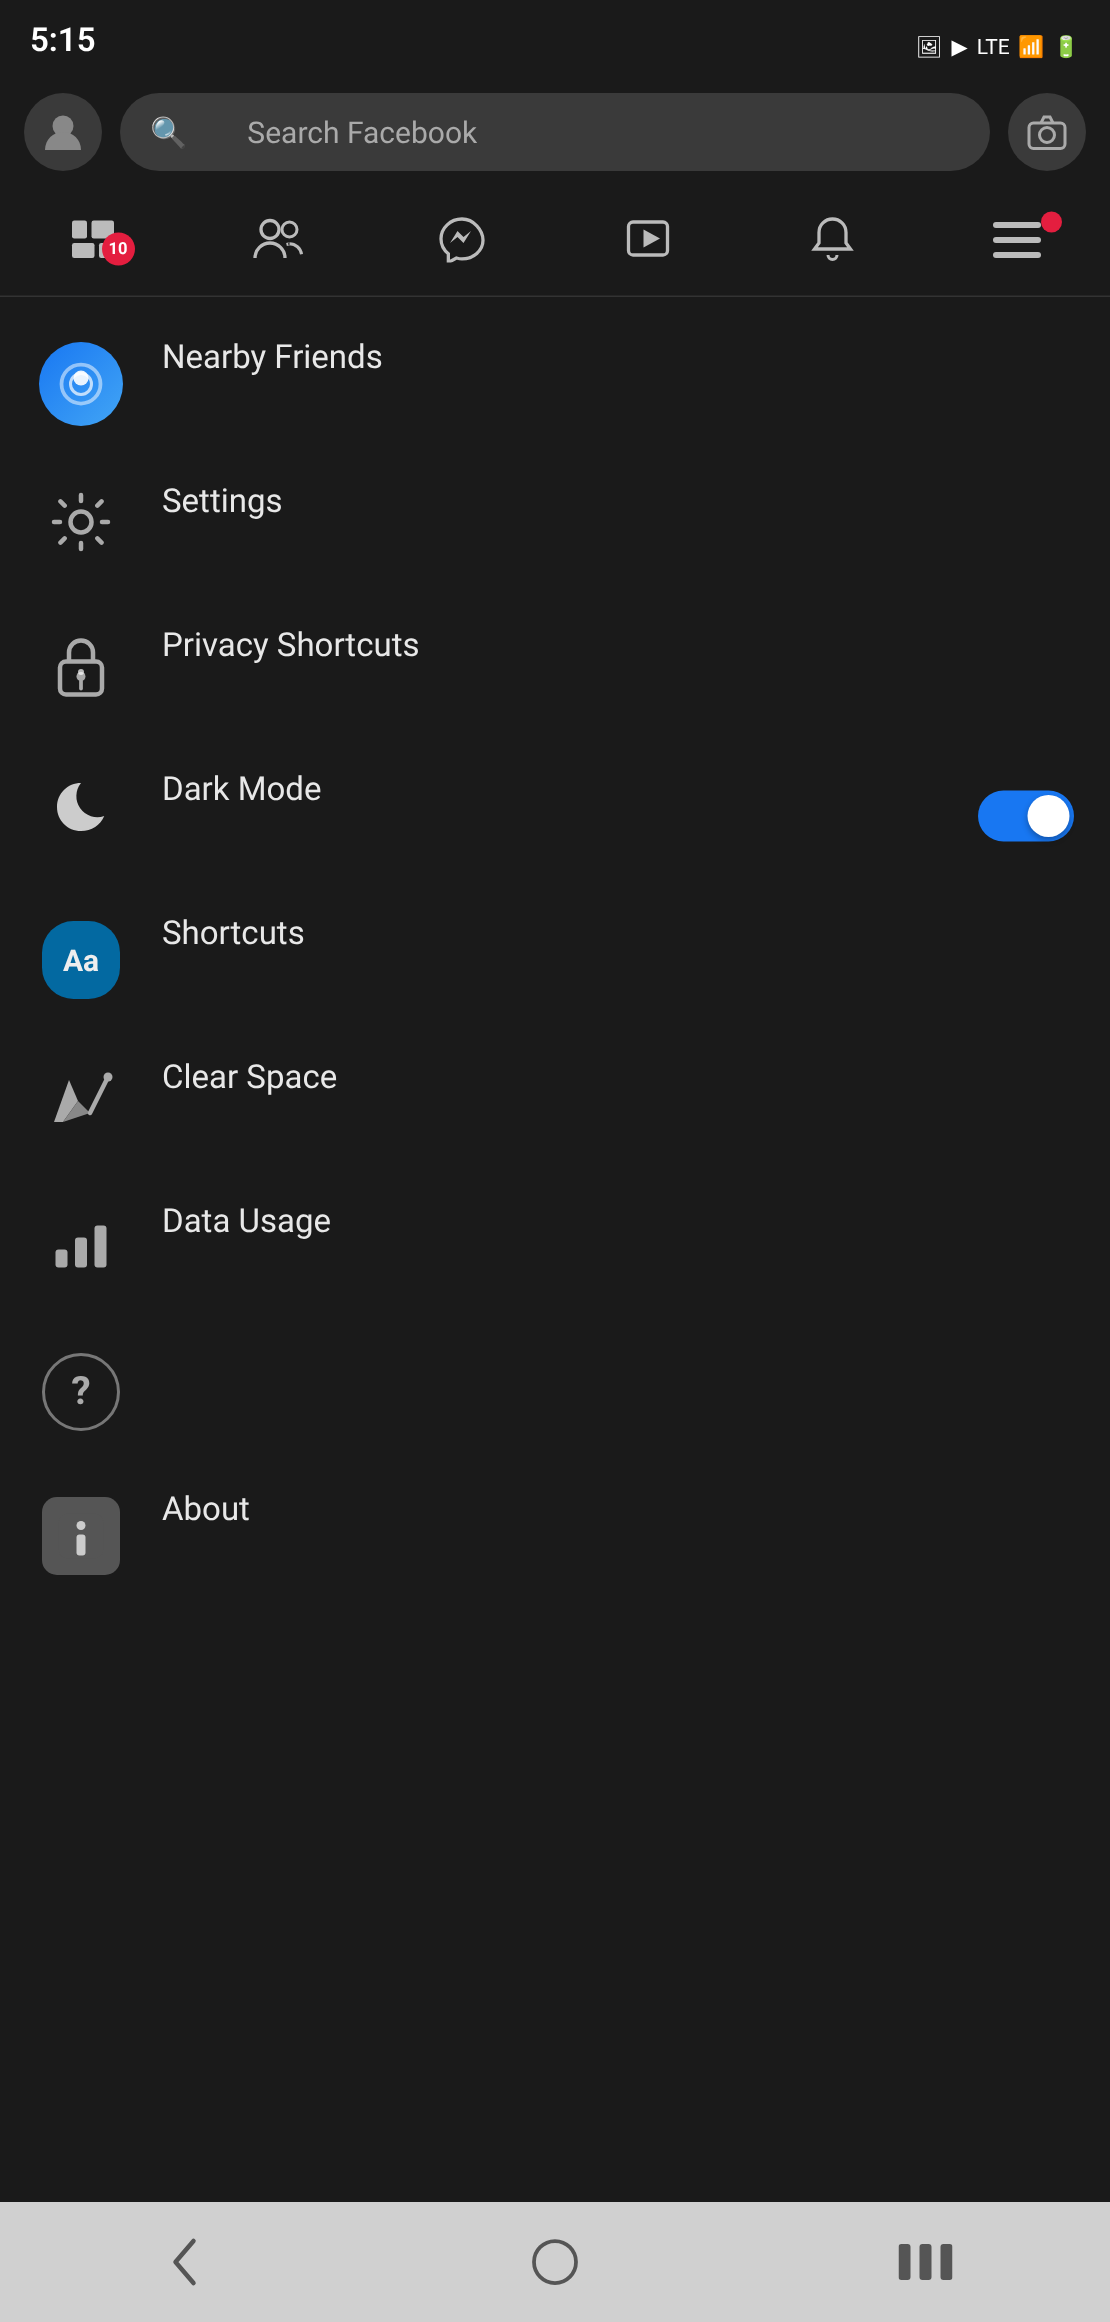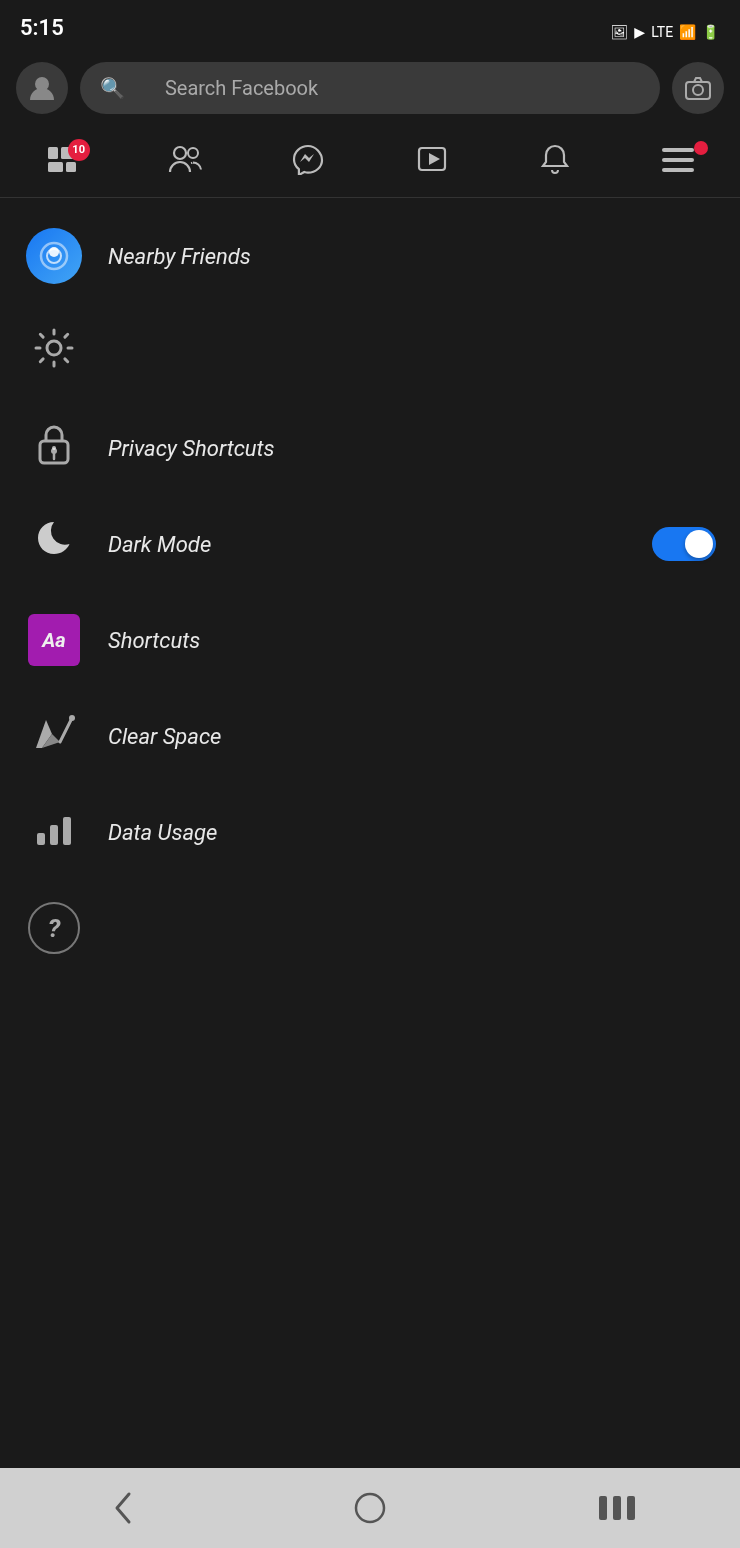"10" .badge { top: 6px -> 22px }
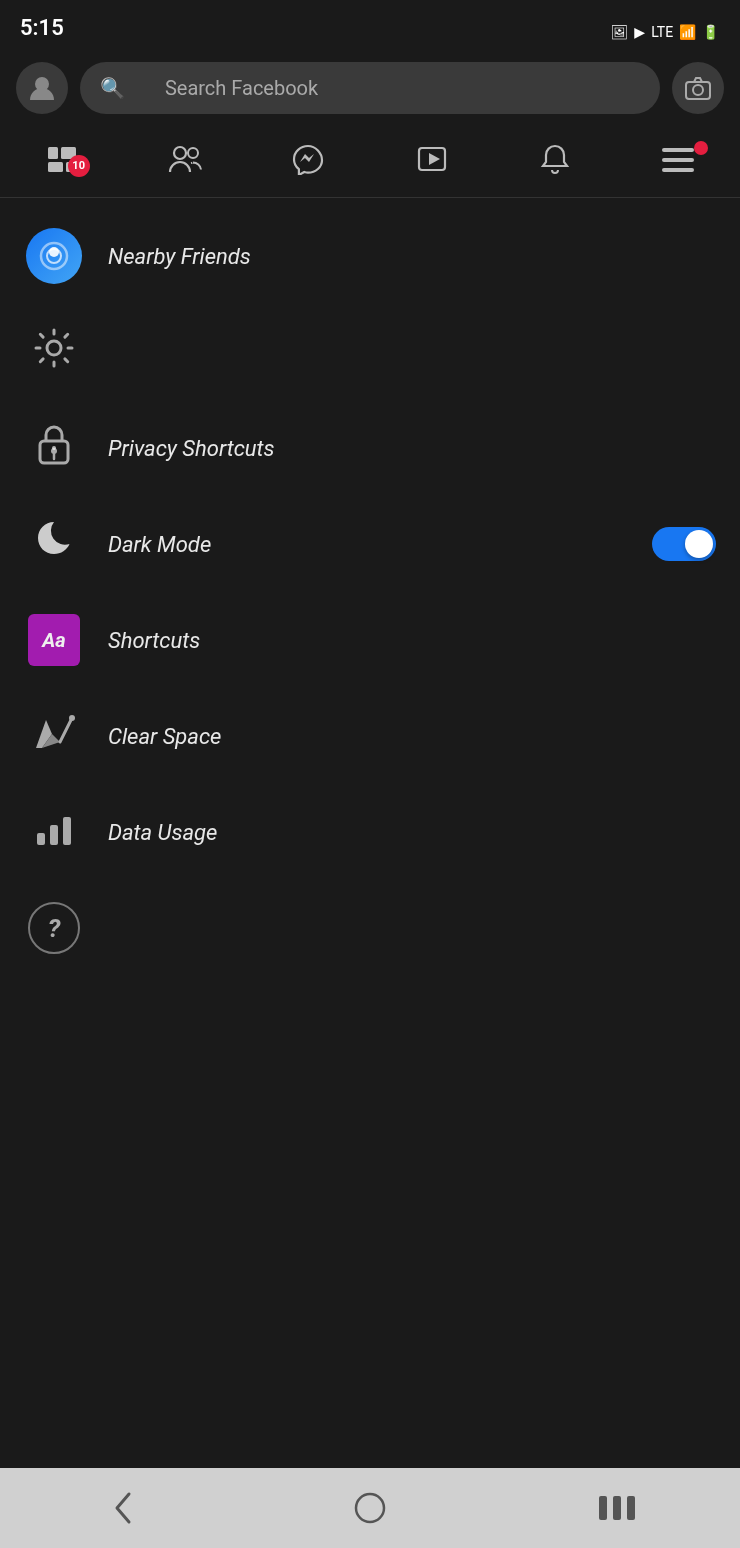"Nearby Friends" .menu-item { align-items: center -> none; font-style: italic -> none }
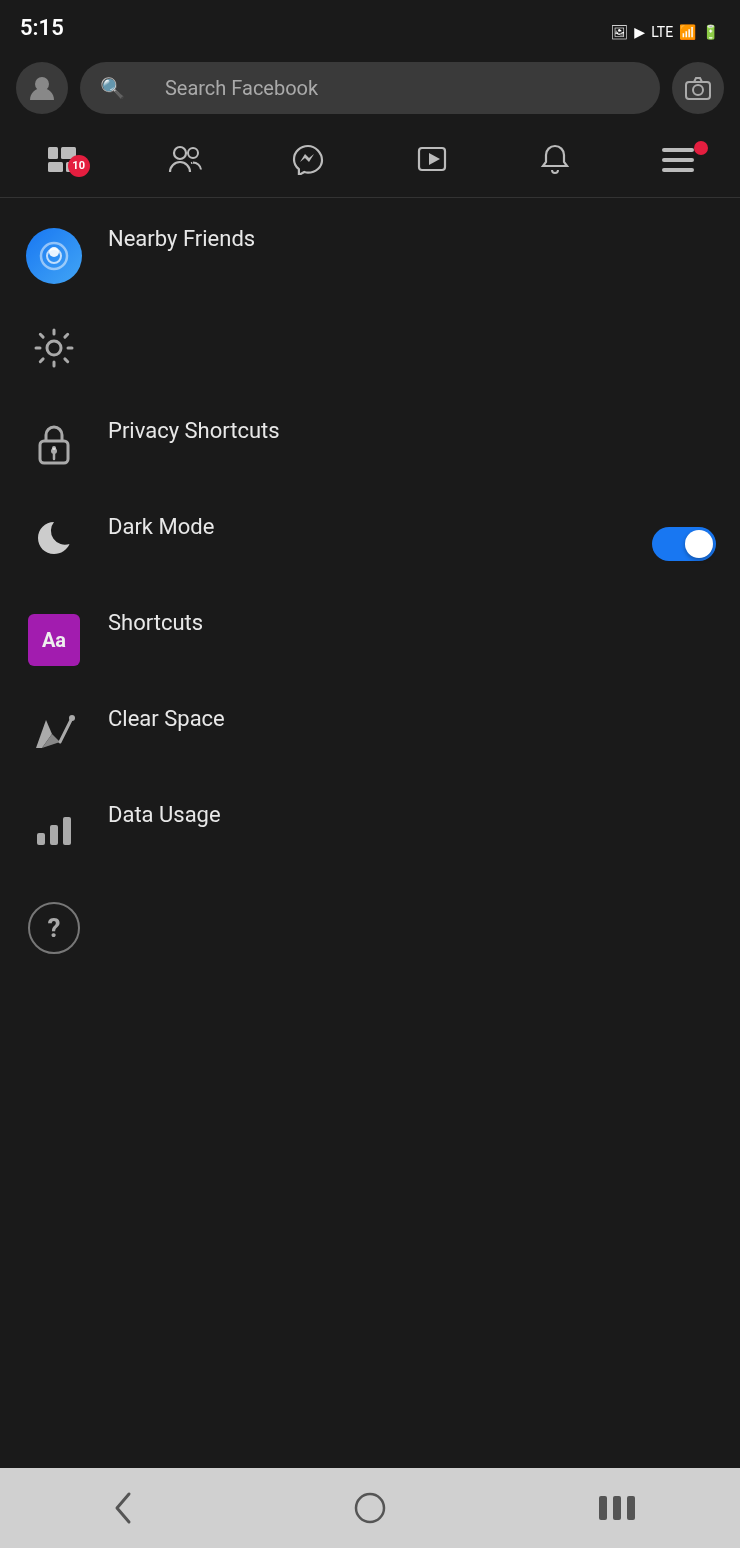"Settings" span.menu-label { html: none -> <span>Settings</span> }
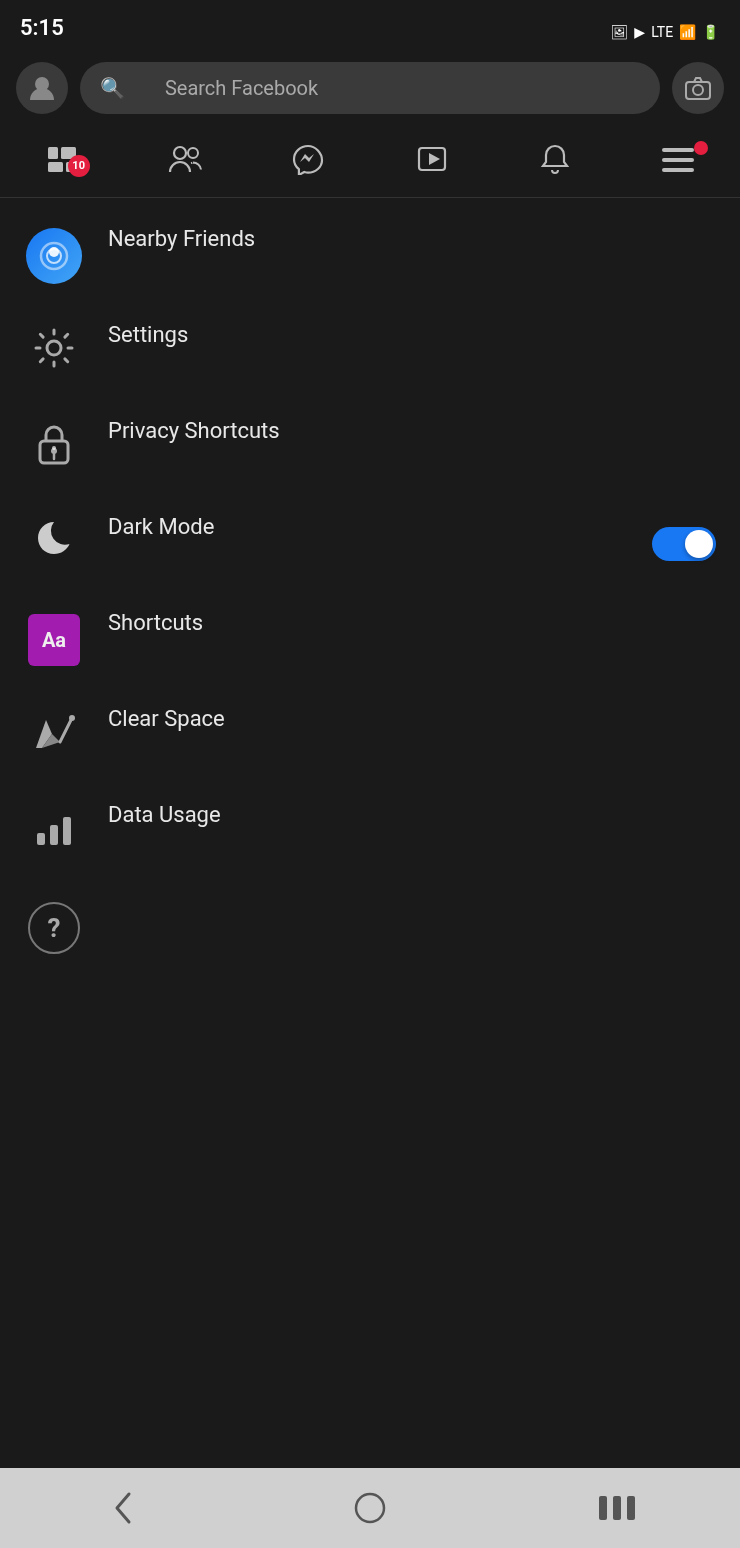"Aa" .lang-icon { background: #a21caf -> #0369a1; border-radius: 6px -> 21px }
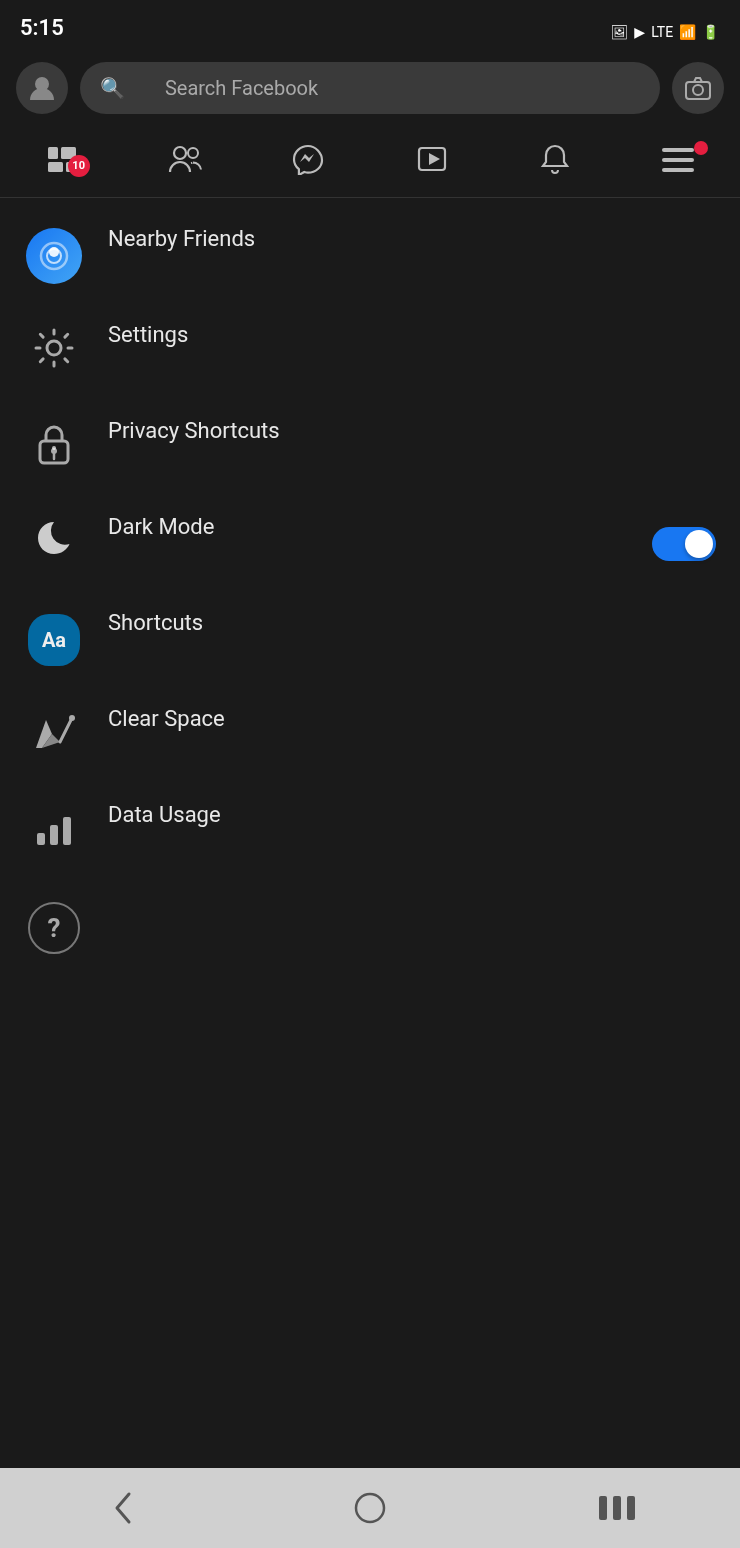"About" div.menu-item { html: none -> <div> <div> <div> <svg> <rect></rect> <circle></circle> <rect></rect> </svg> </div> </div> <span>About</span> </div> }
